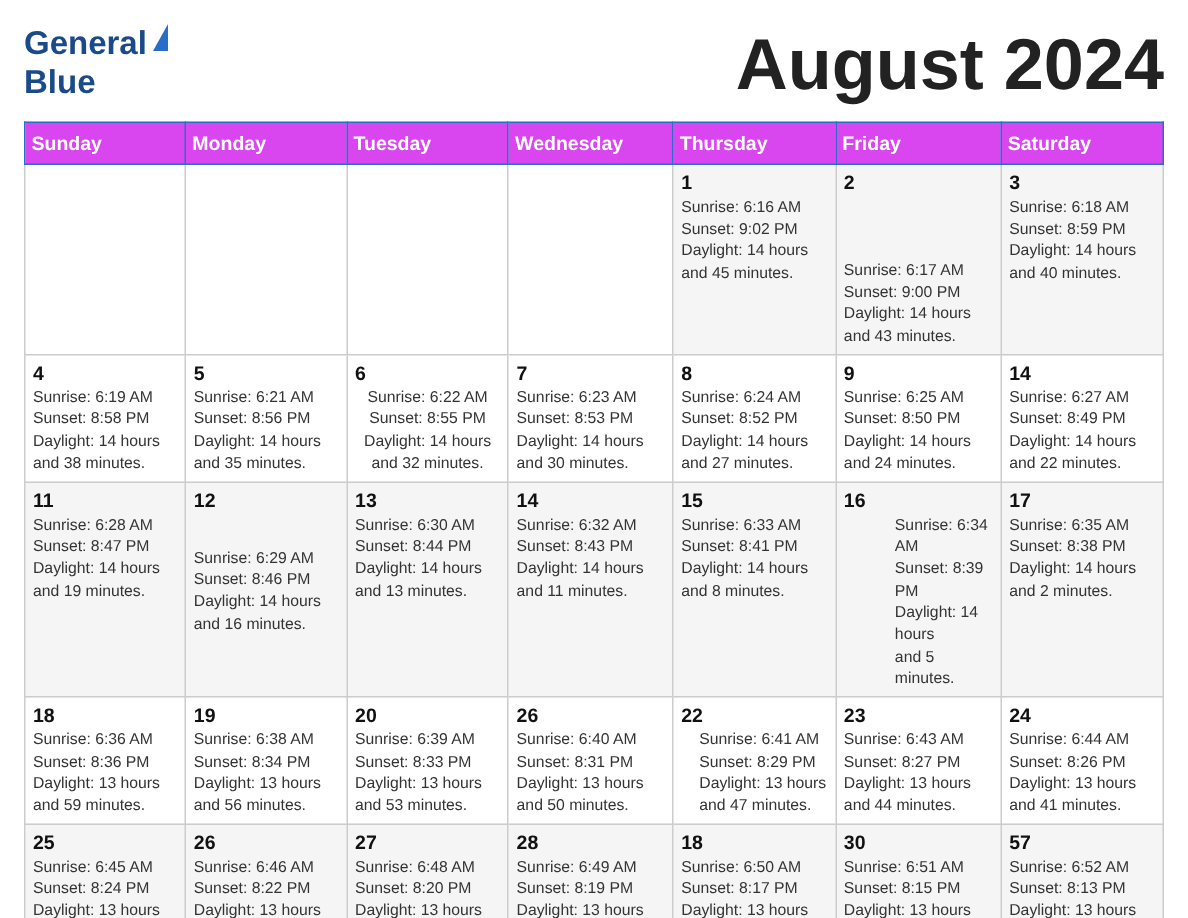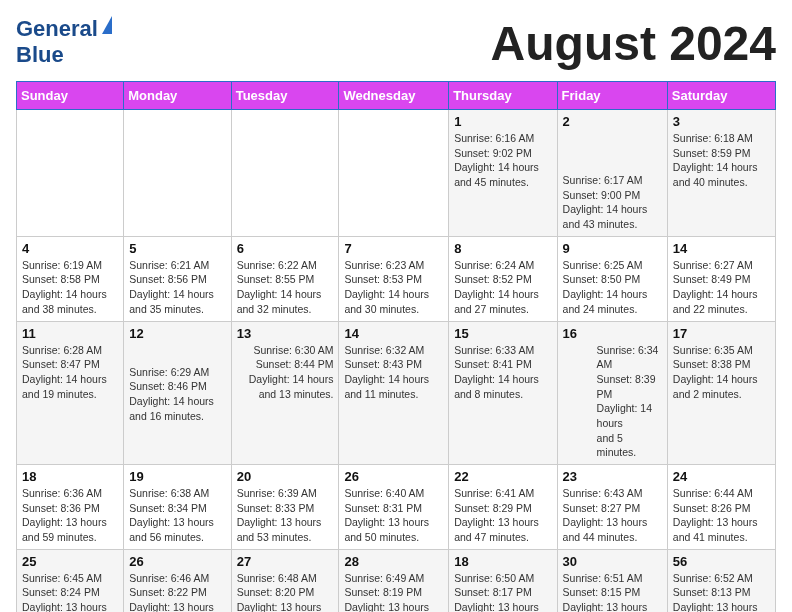"Sunrise: 6:22 AM" div.day-detail { text-align: none -> center }
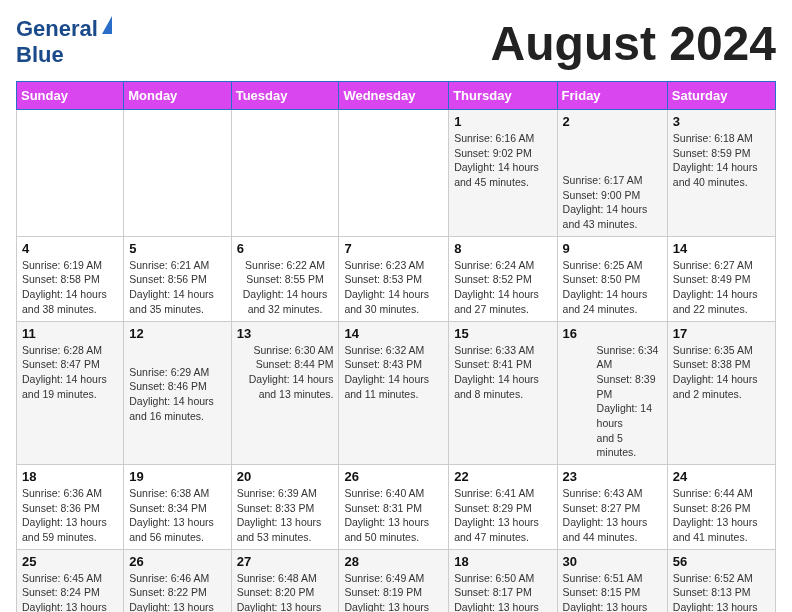"Sunrise: 6:30 AM" div.day-detail { text-align: right -> none }
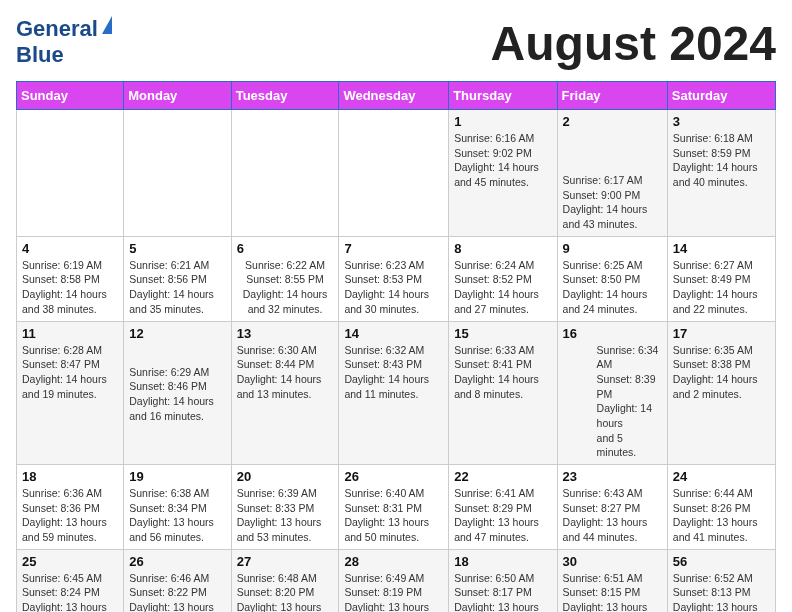"Sunrise: 6:41 AM" div.day-detail { margin-left: none -> 12px }
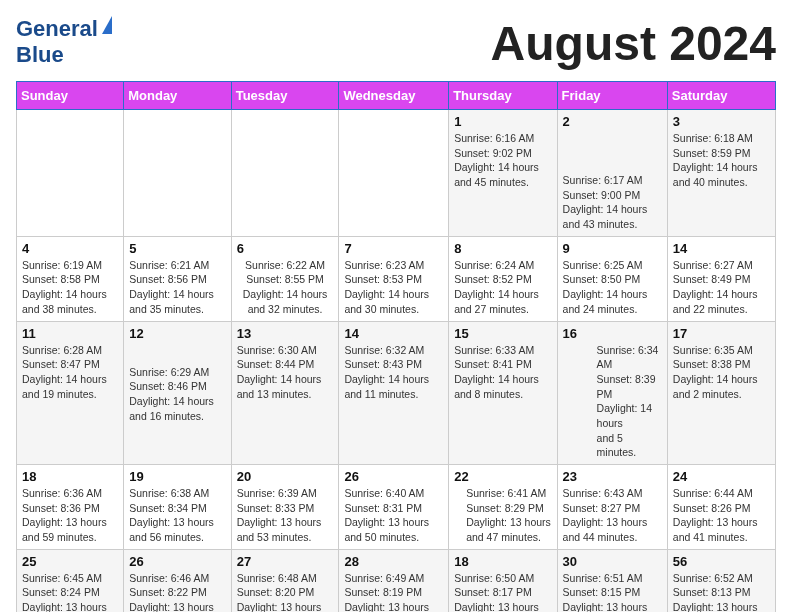"56" div.day-number { text: 56 -> 57 }
